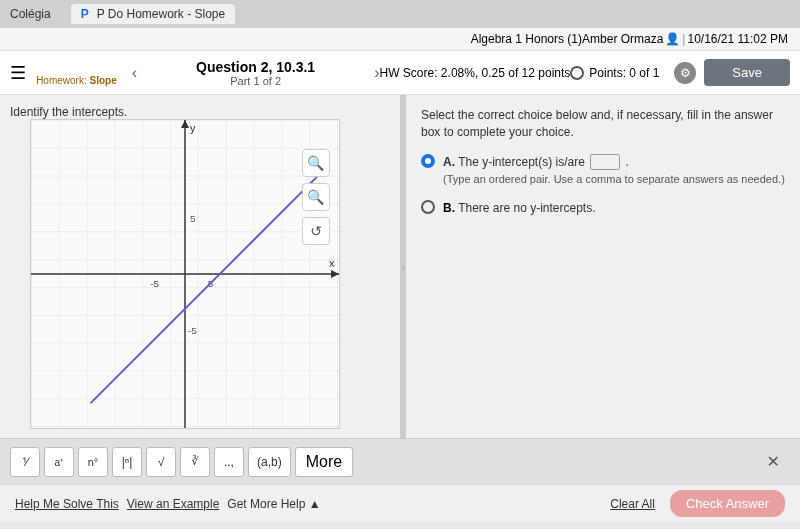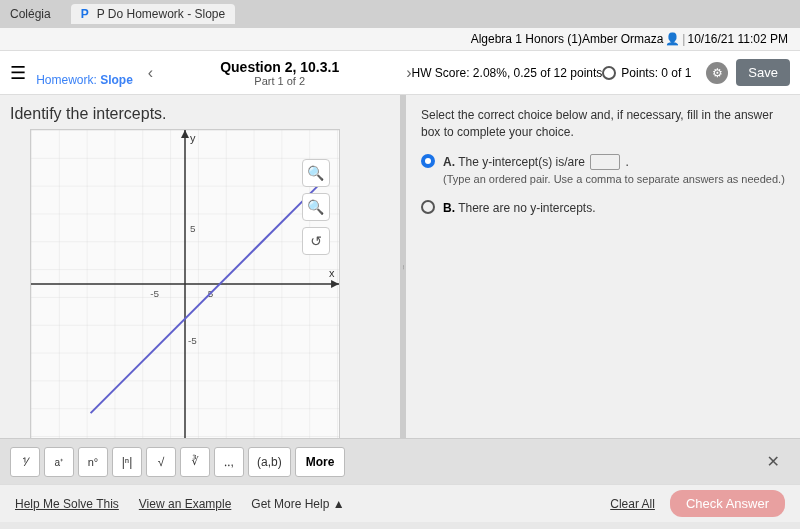"Homework: Slope" .nav-title { color: #3b82f6 -> #a16207; font-size: 12px -> 10px }
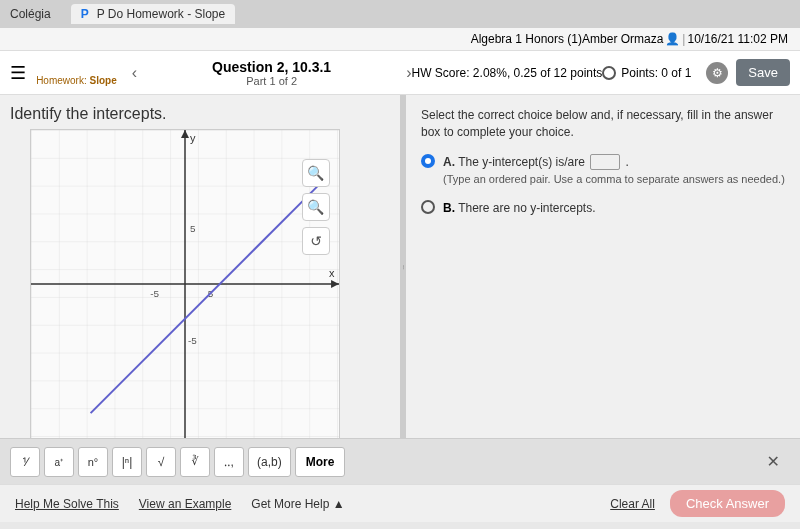"Save" .save-btn { padding: 6px 12px -> 6px 28px }
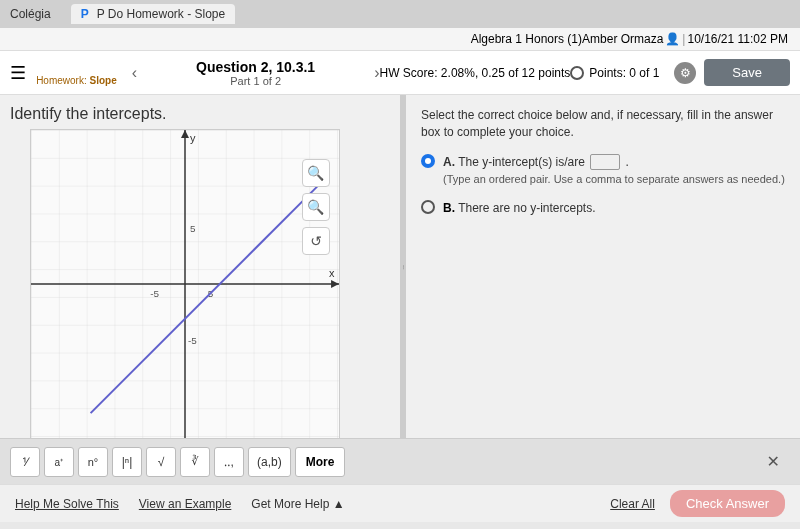"Identify the intercepts." .identify-text { font-size: 16px -> 12px; margin-bottom: 6px -> none }
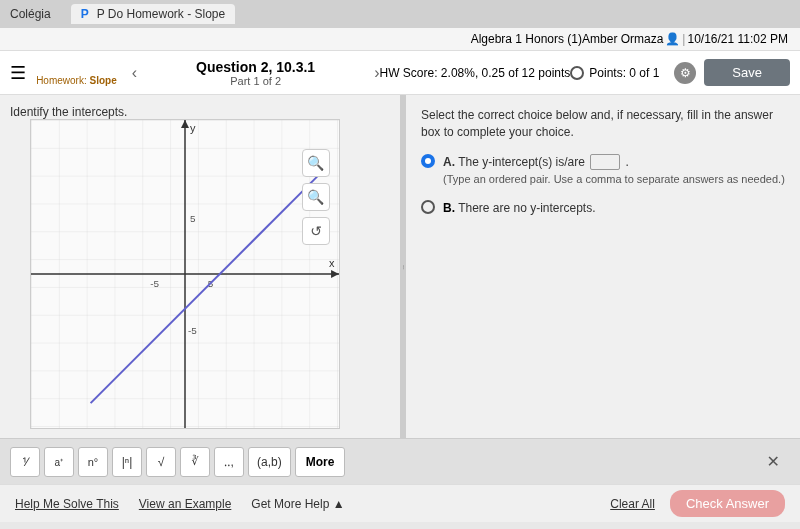"More" .math-btn-more { font-size: 12px -> 16px; font-weight: bold -> none }
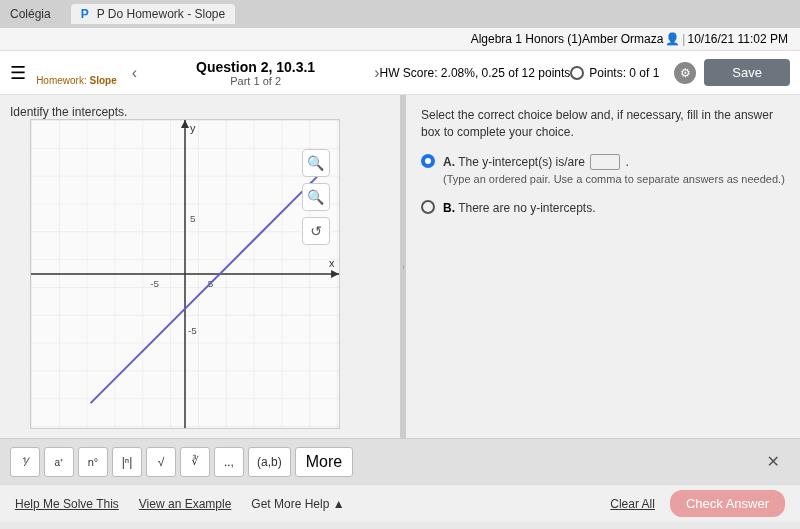"Help Me Solve This" .bottom-bar { gap: 20px -> 8px }
